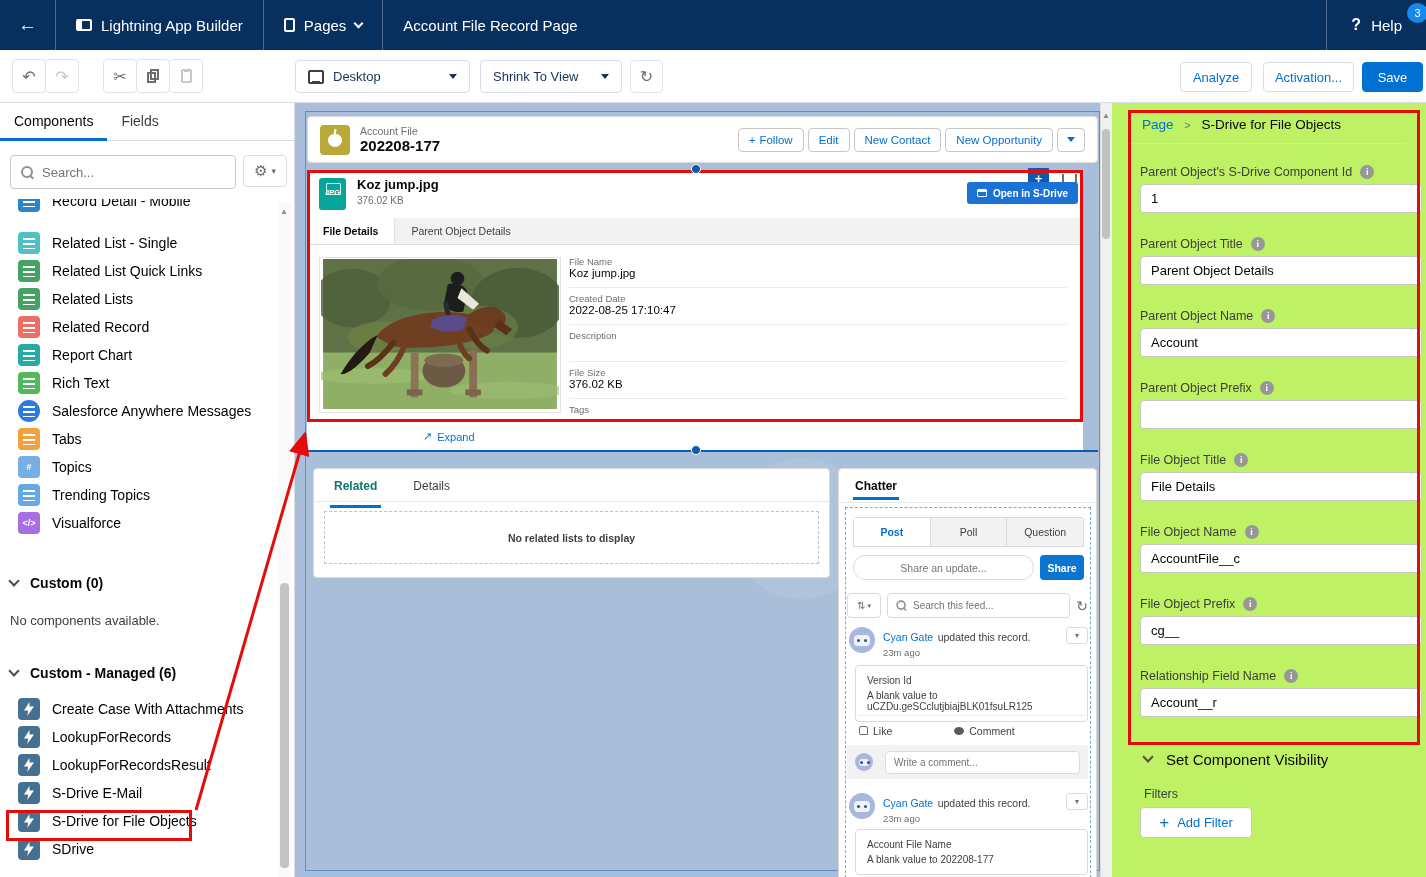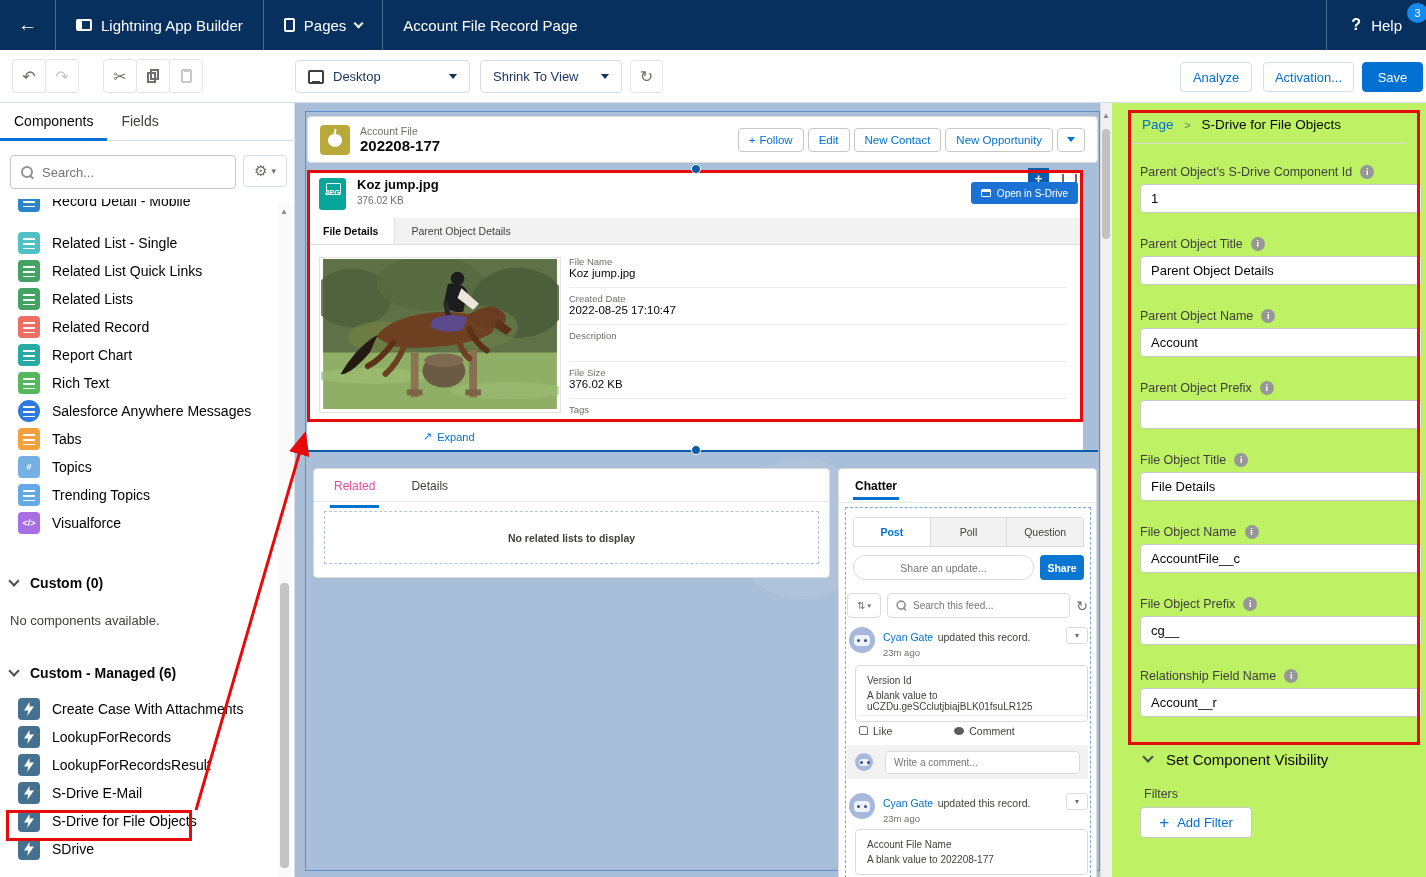"Open in S-Drive" .openbtn { font-weight: normal -> bold }
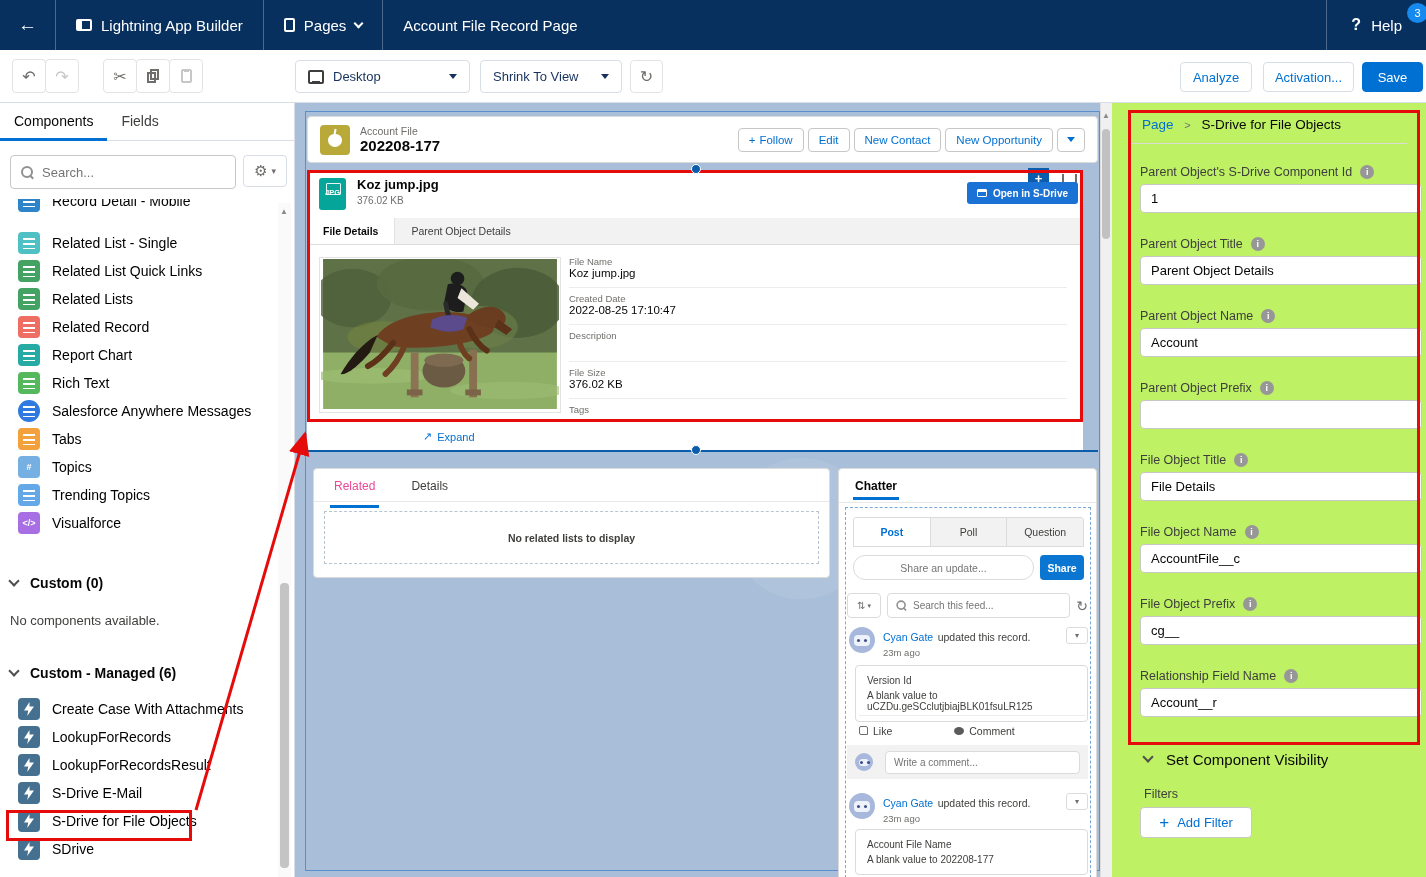"Related" .rtab.on { color: #ec4899 -> #0f766e; font-weight: normal -> bold }
